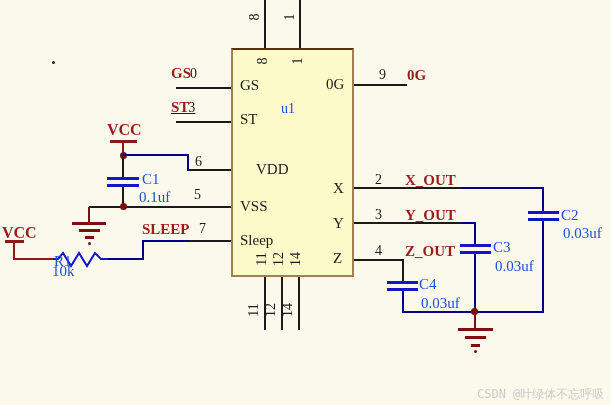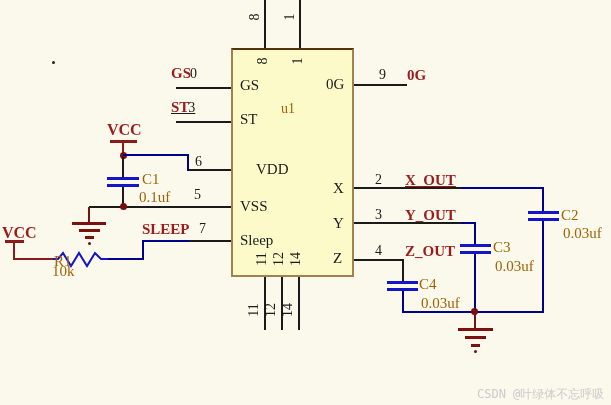"u1" .blue { color: #a16207 -> #1d4ed8 }
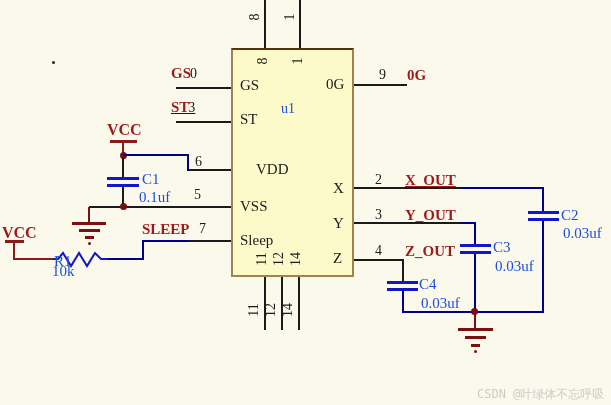"X_OUT" div.txt { text-decoration: underline -> none }
